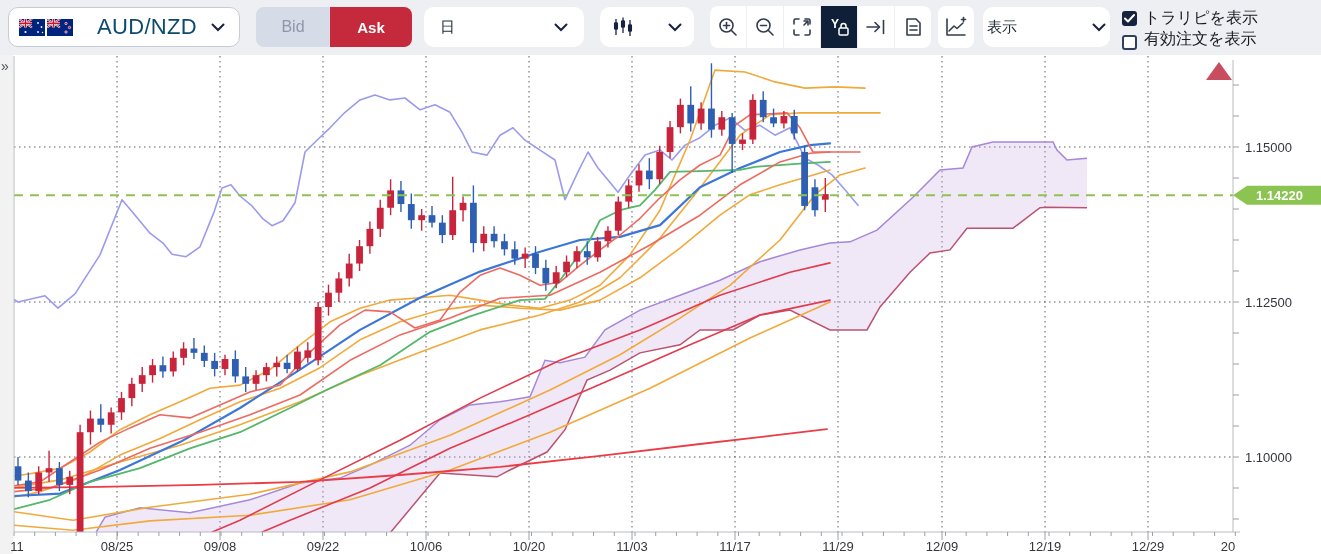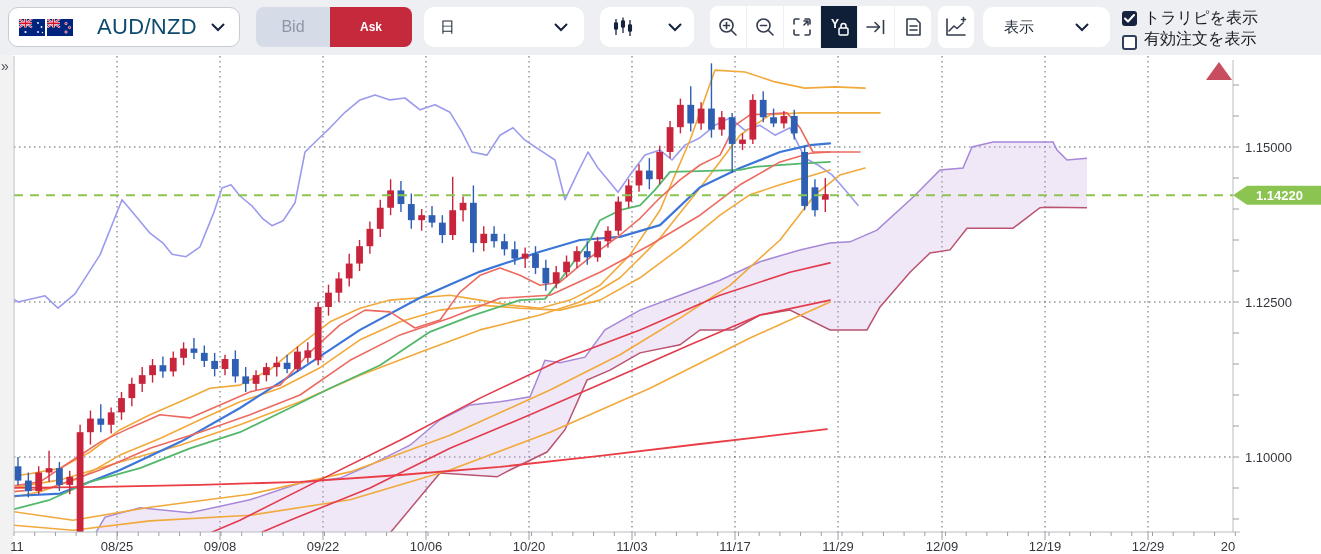"Ask" .btn-ask { font-size: 12px -> 15px }
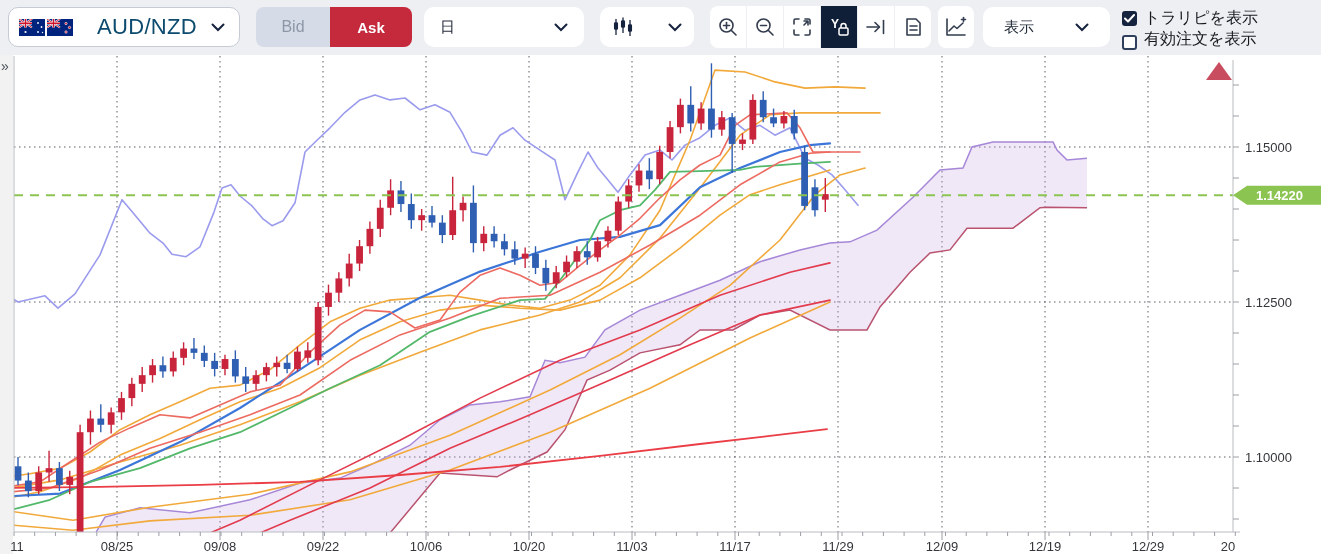"表示" .sel-disp { padding: 0 21px -> 0 4px }
